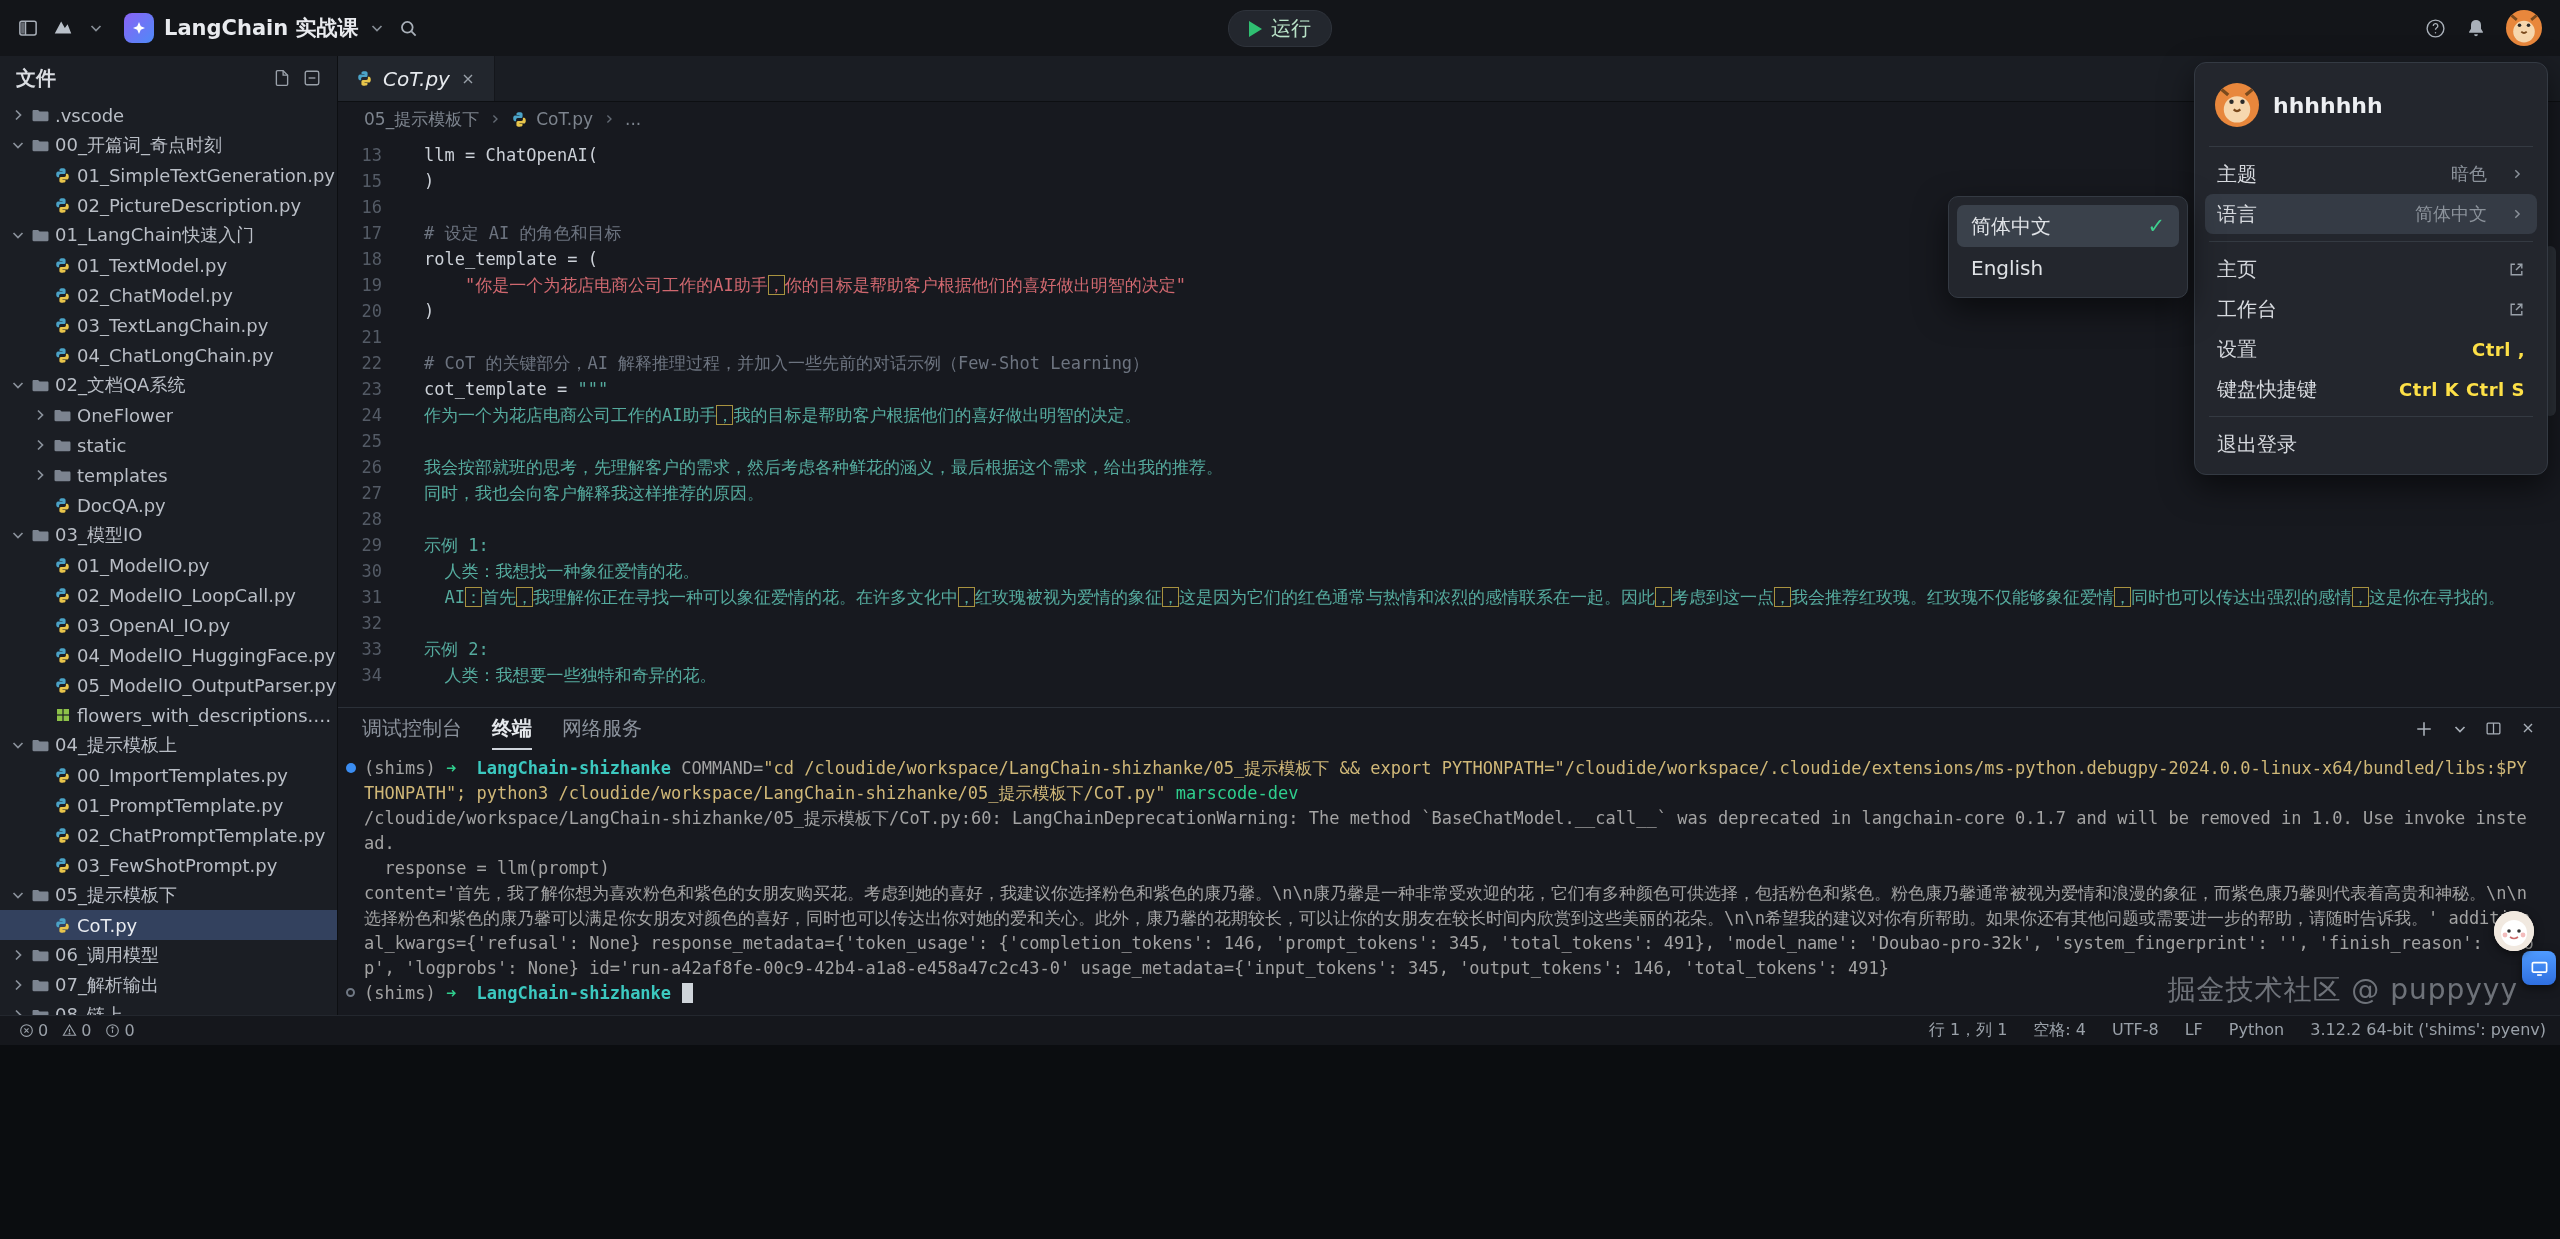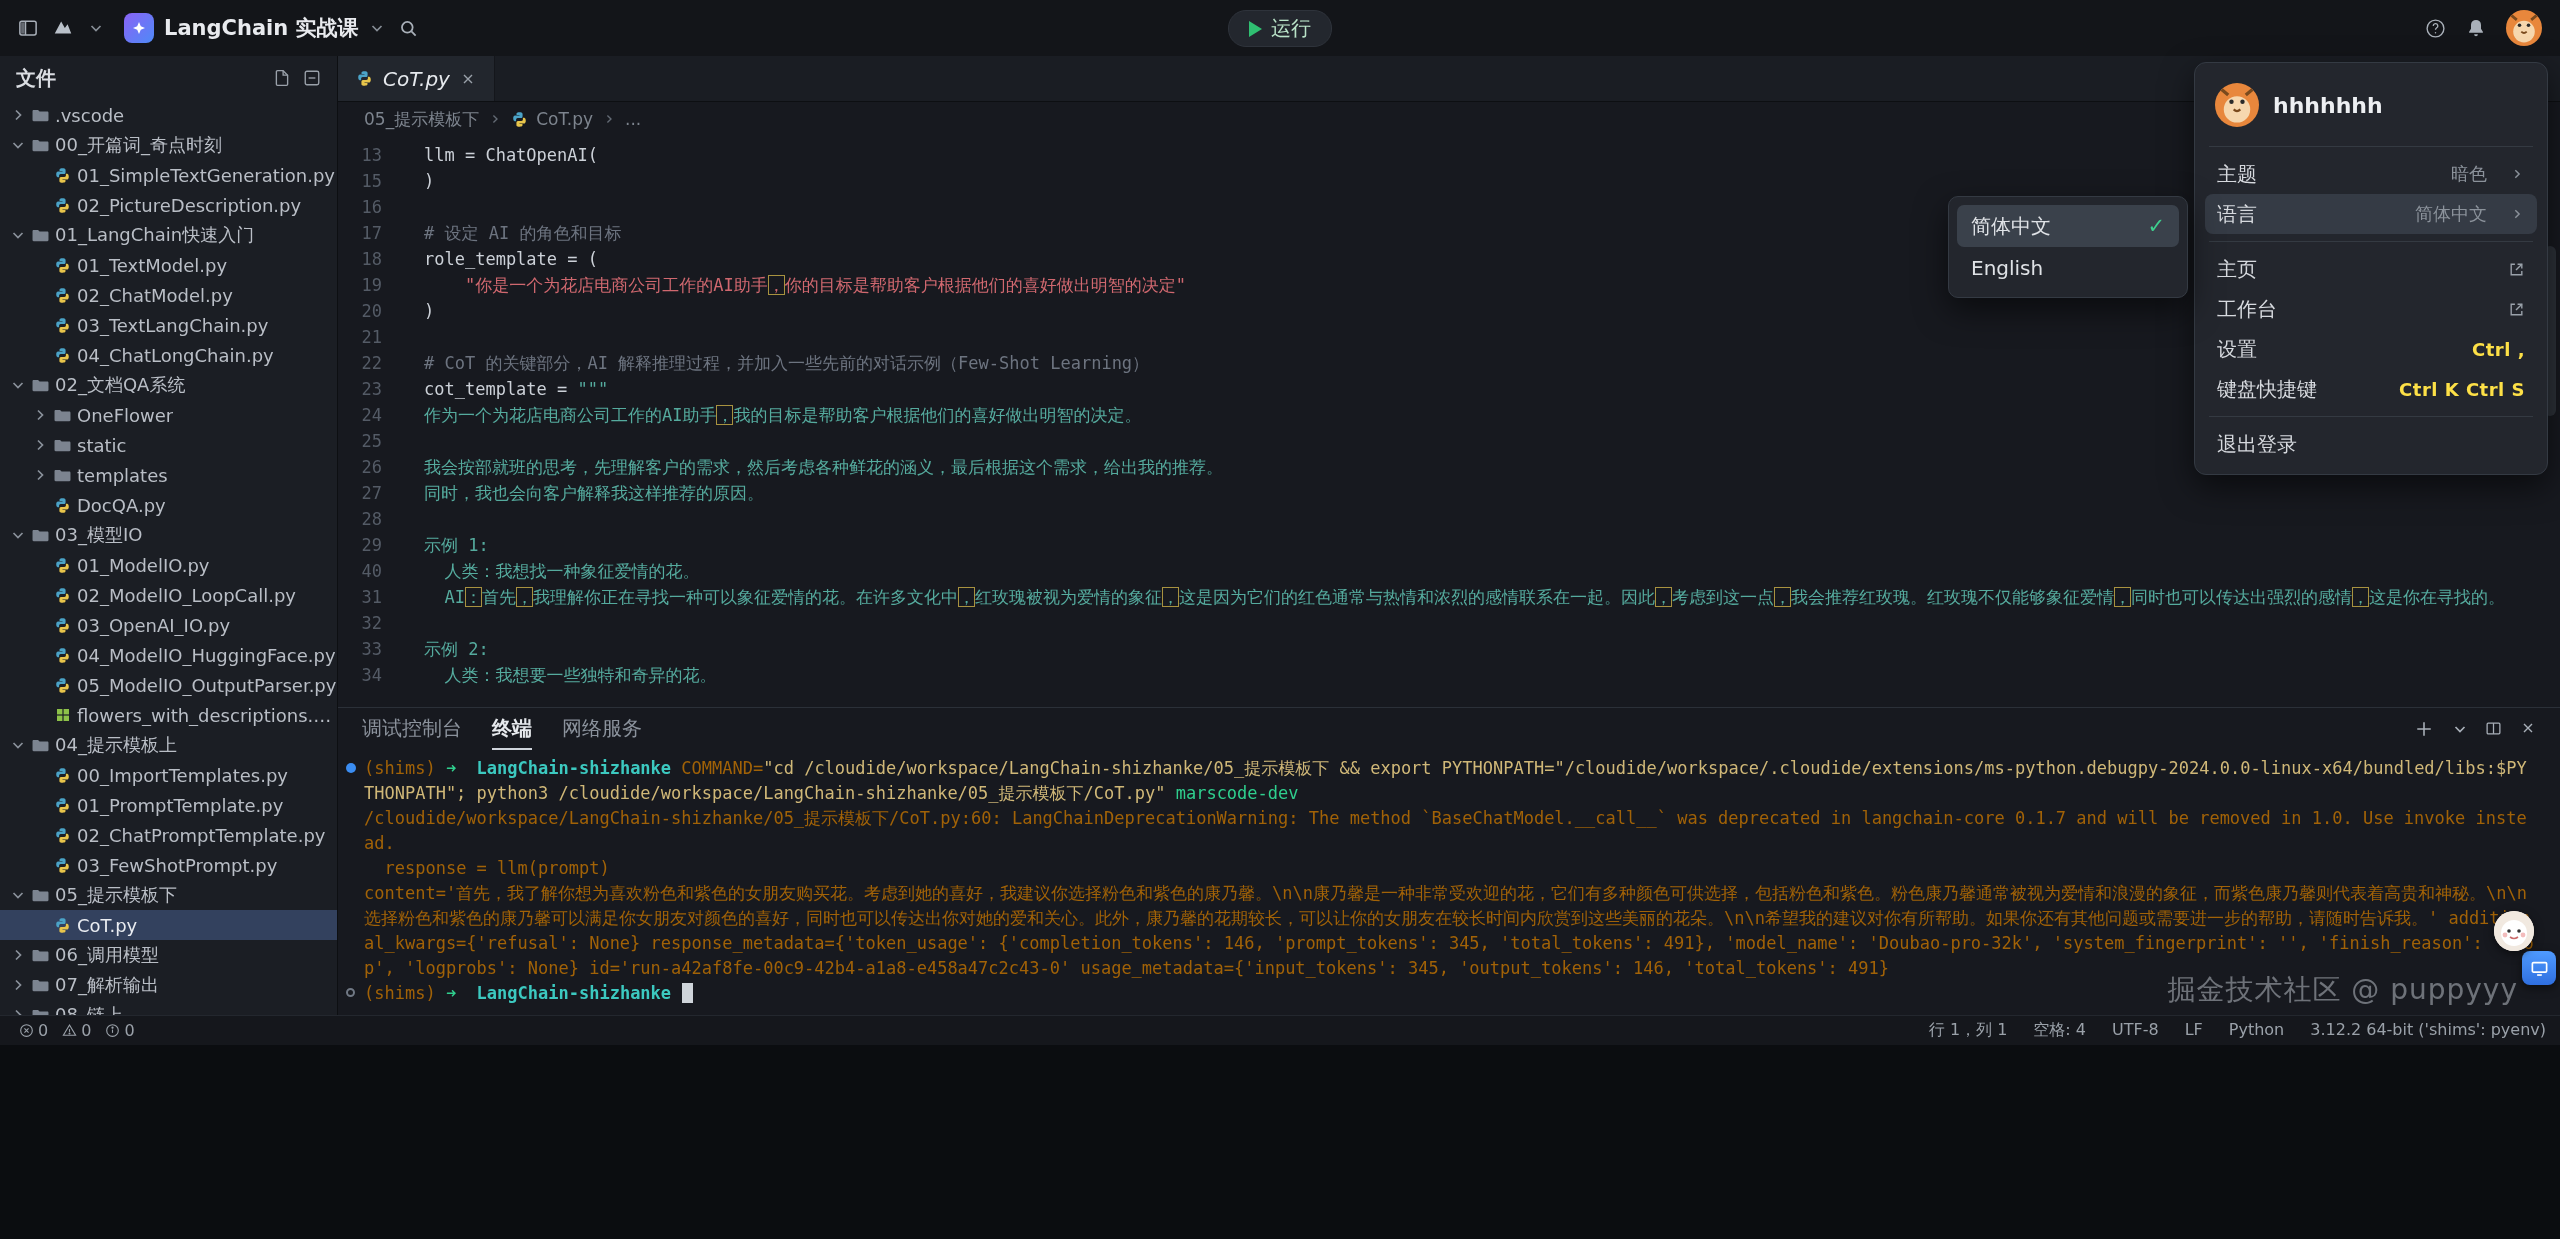"40" span.ln { text: 40 -> 30 }
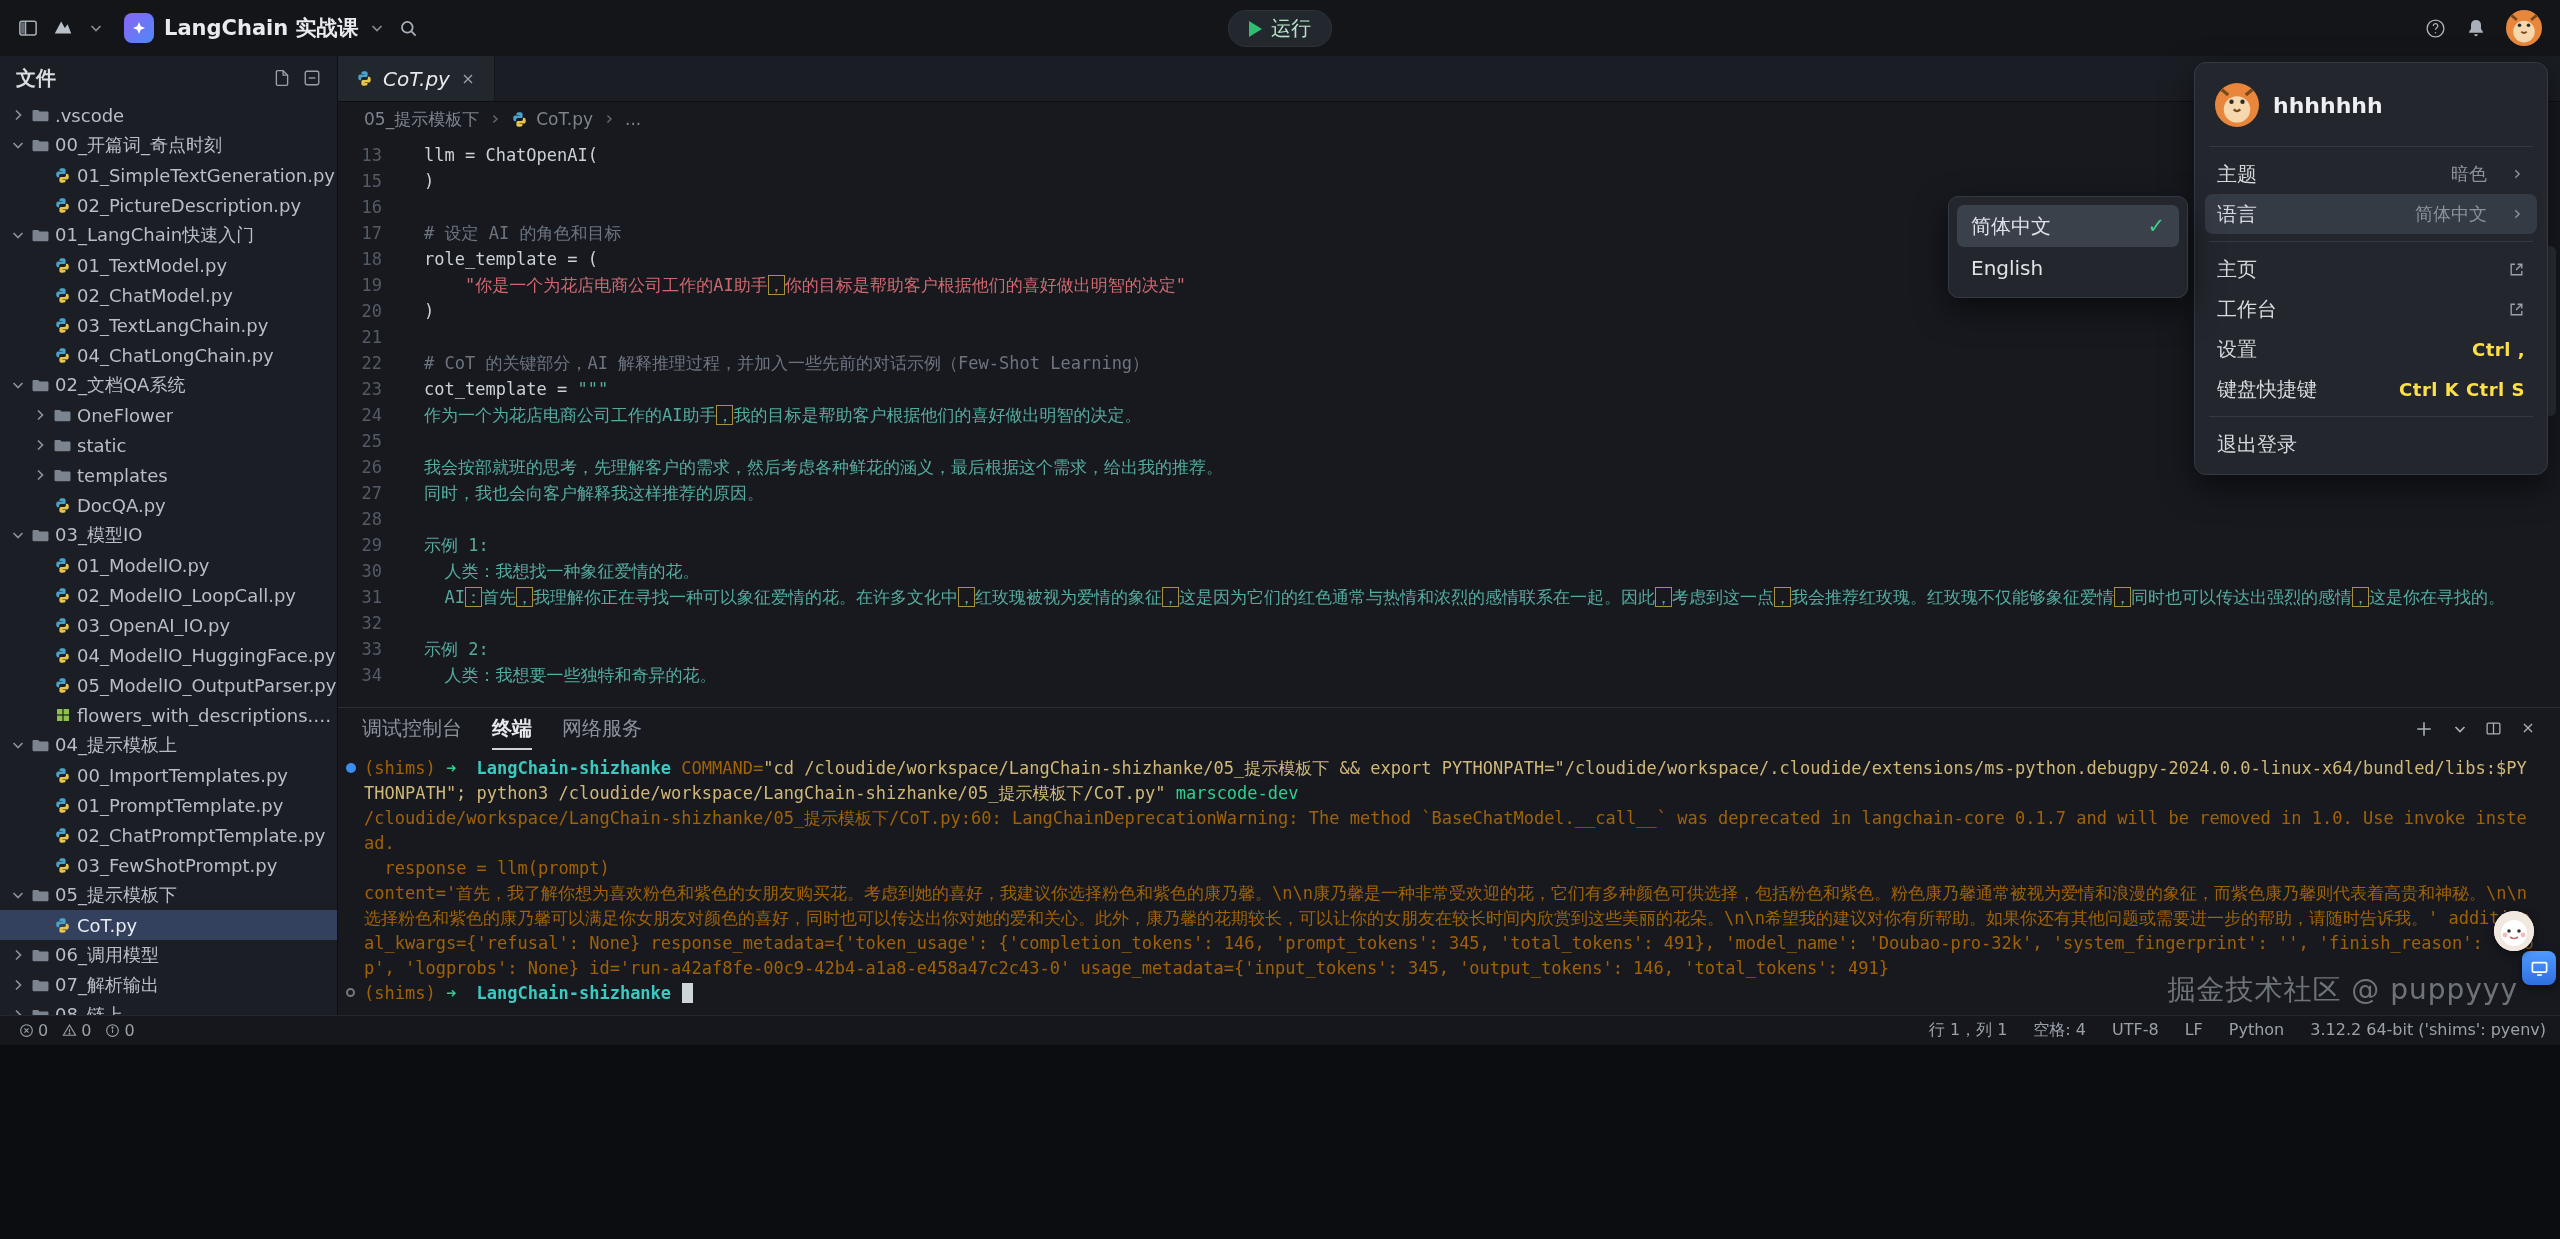"(shims)" .t-wh { color: #a16207 -> #a3a3a3 }
